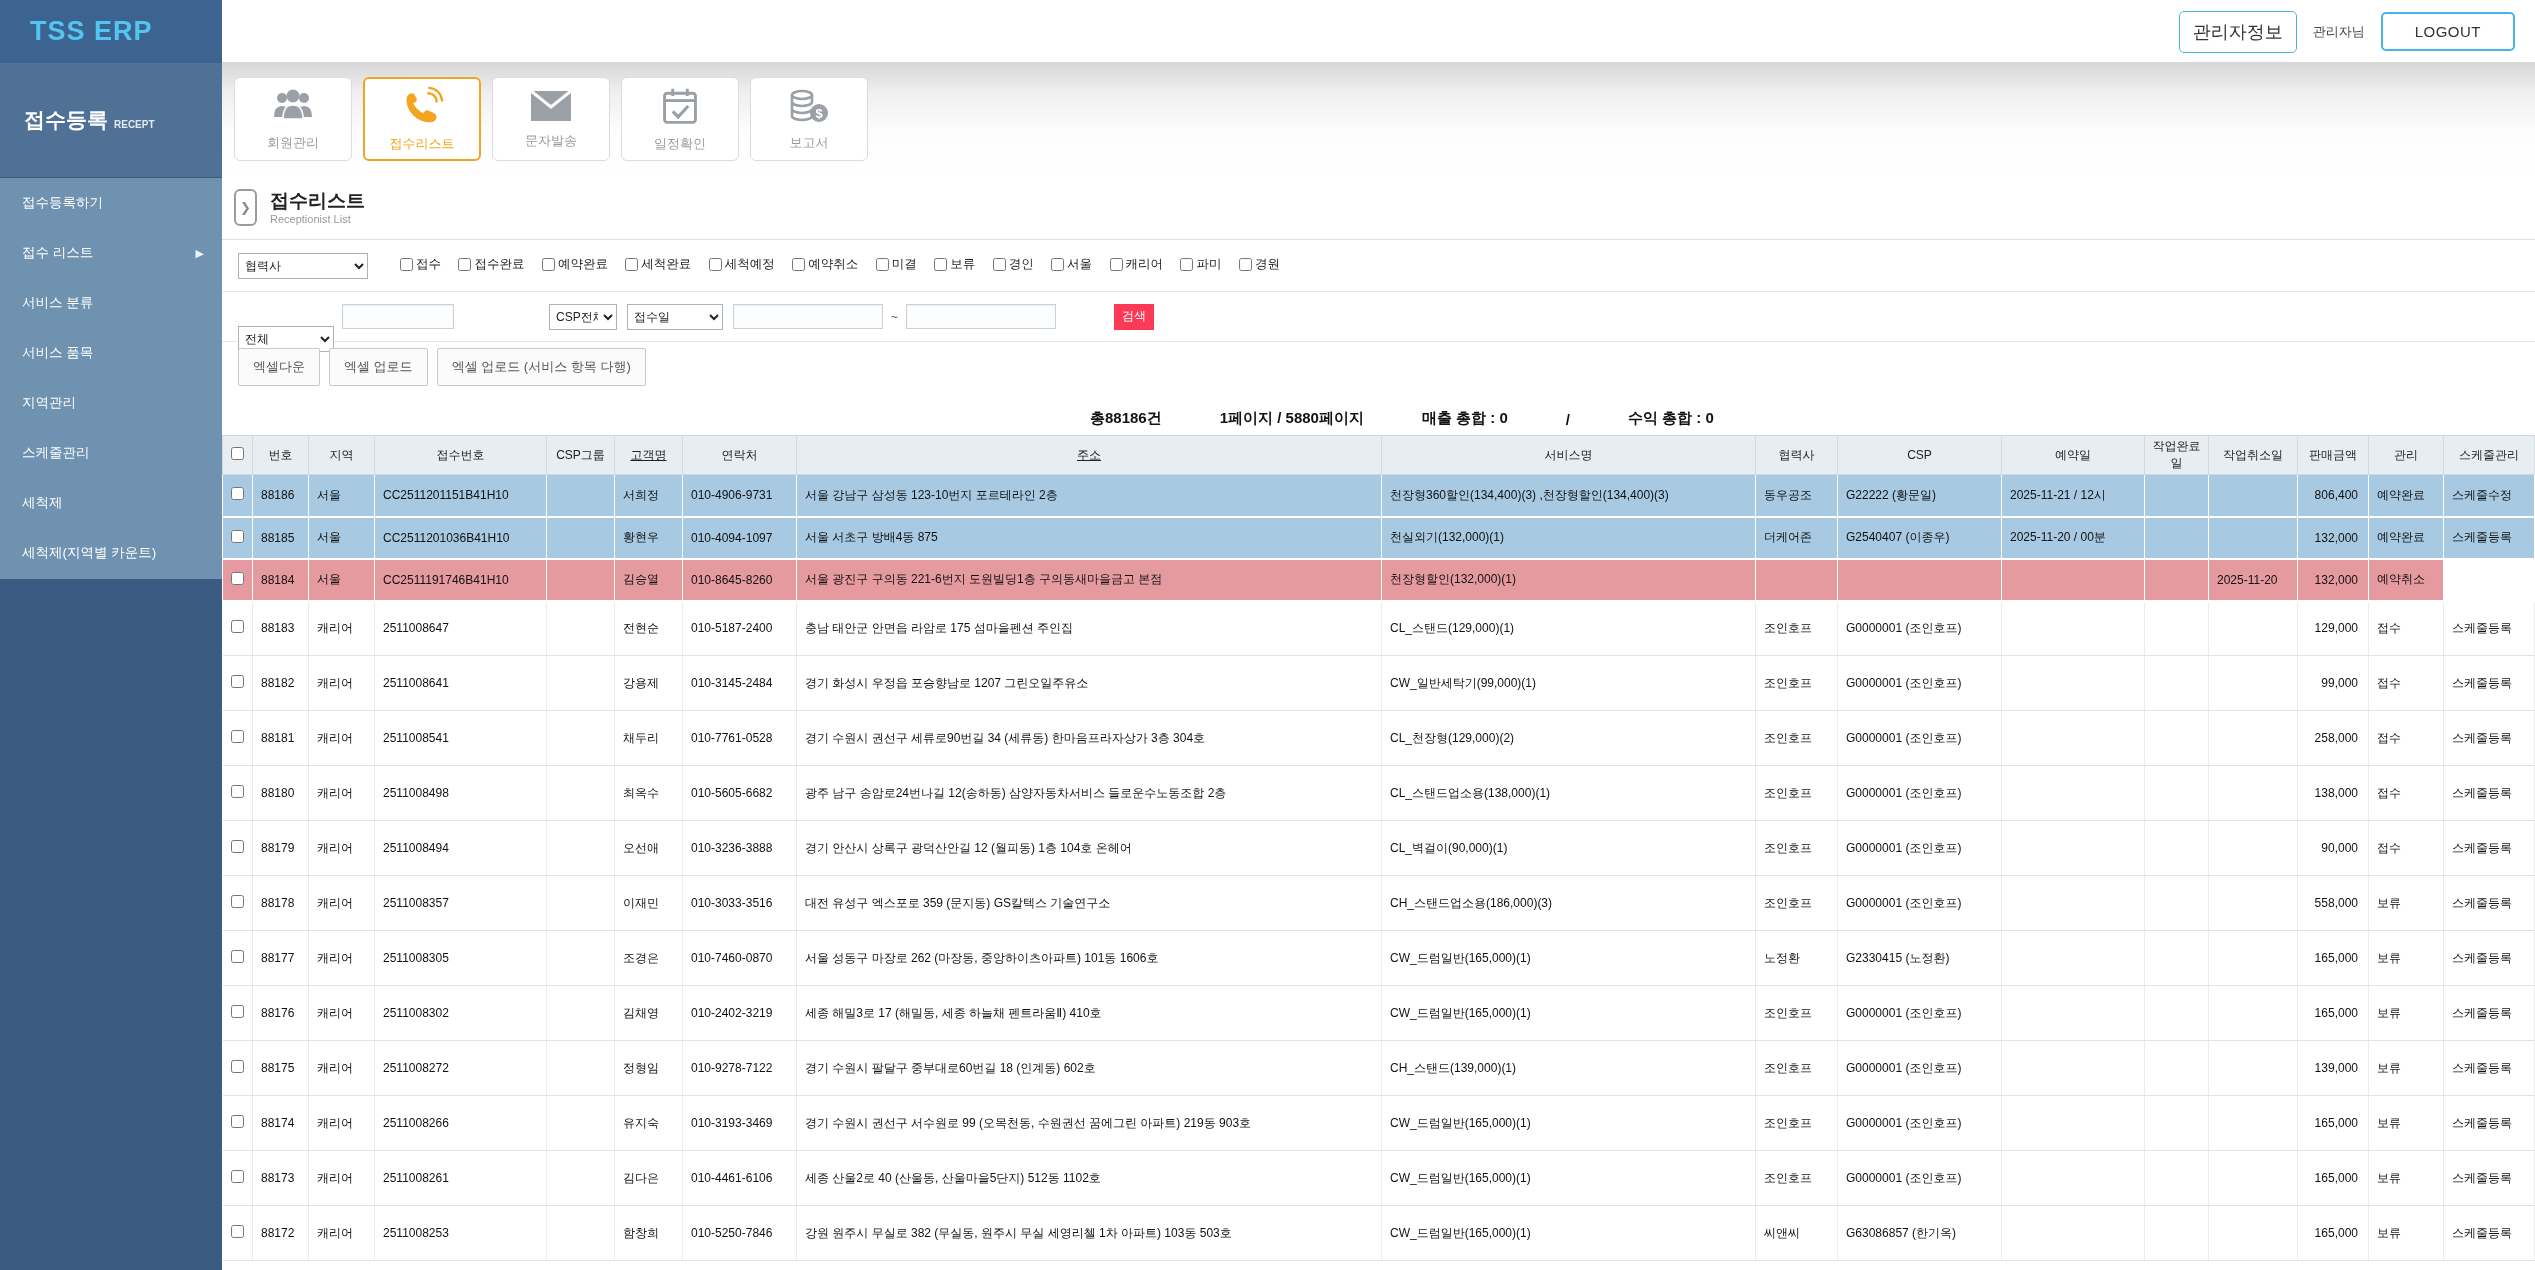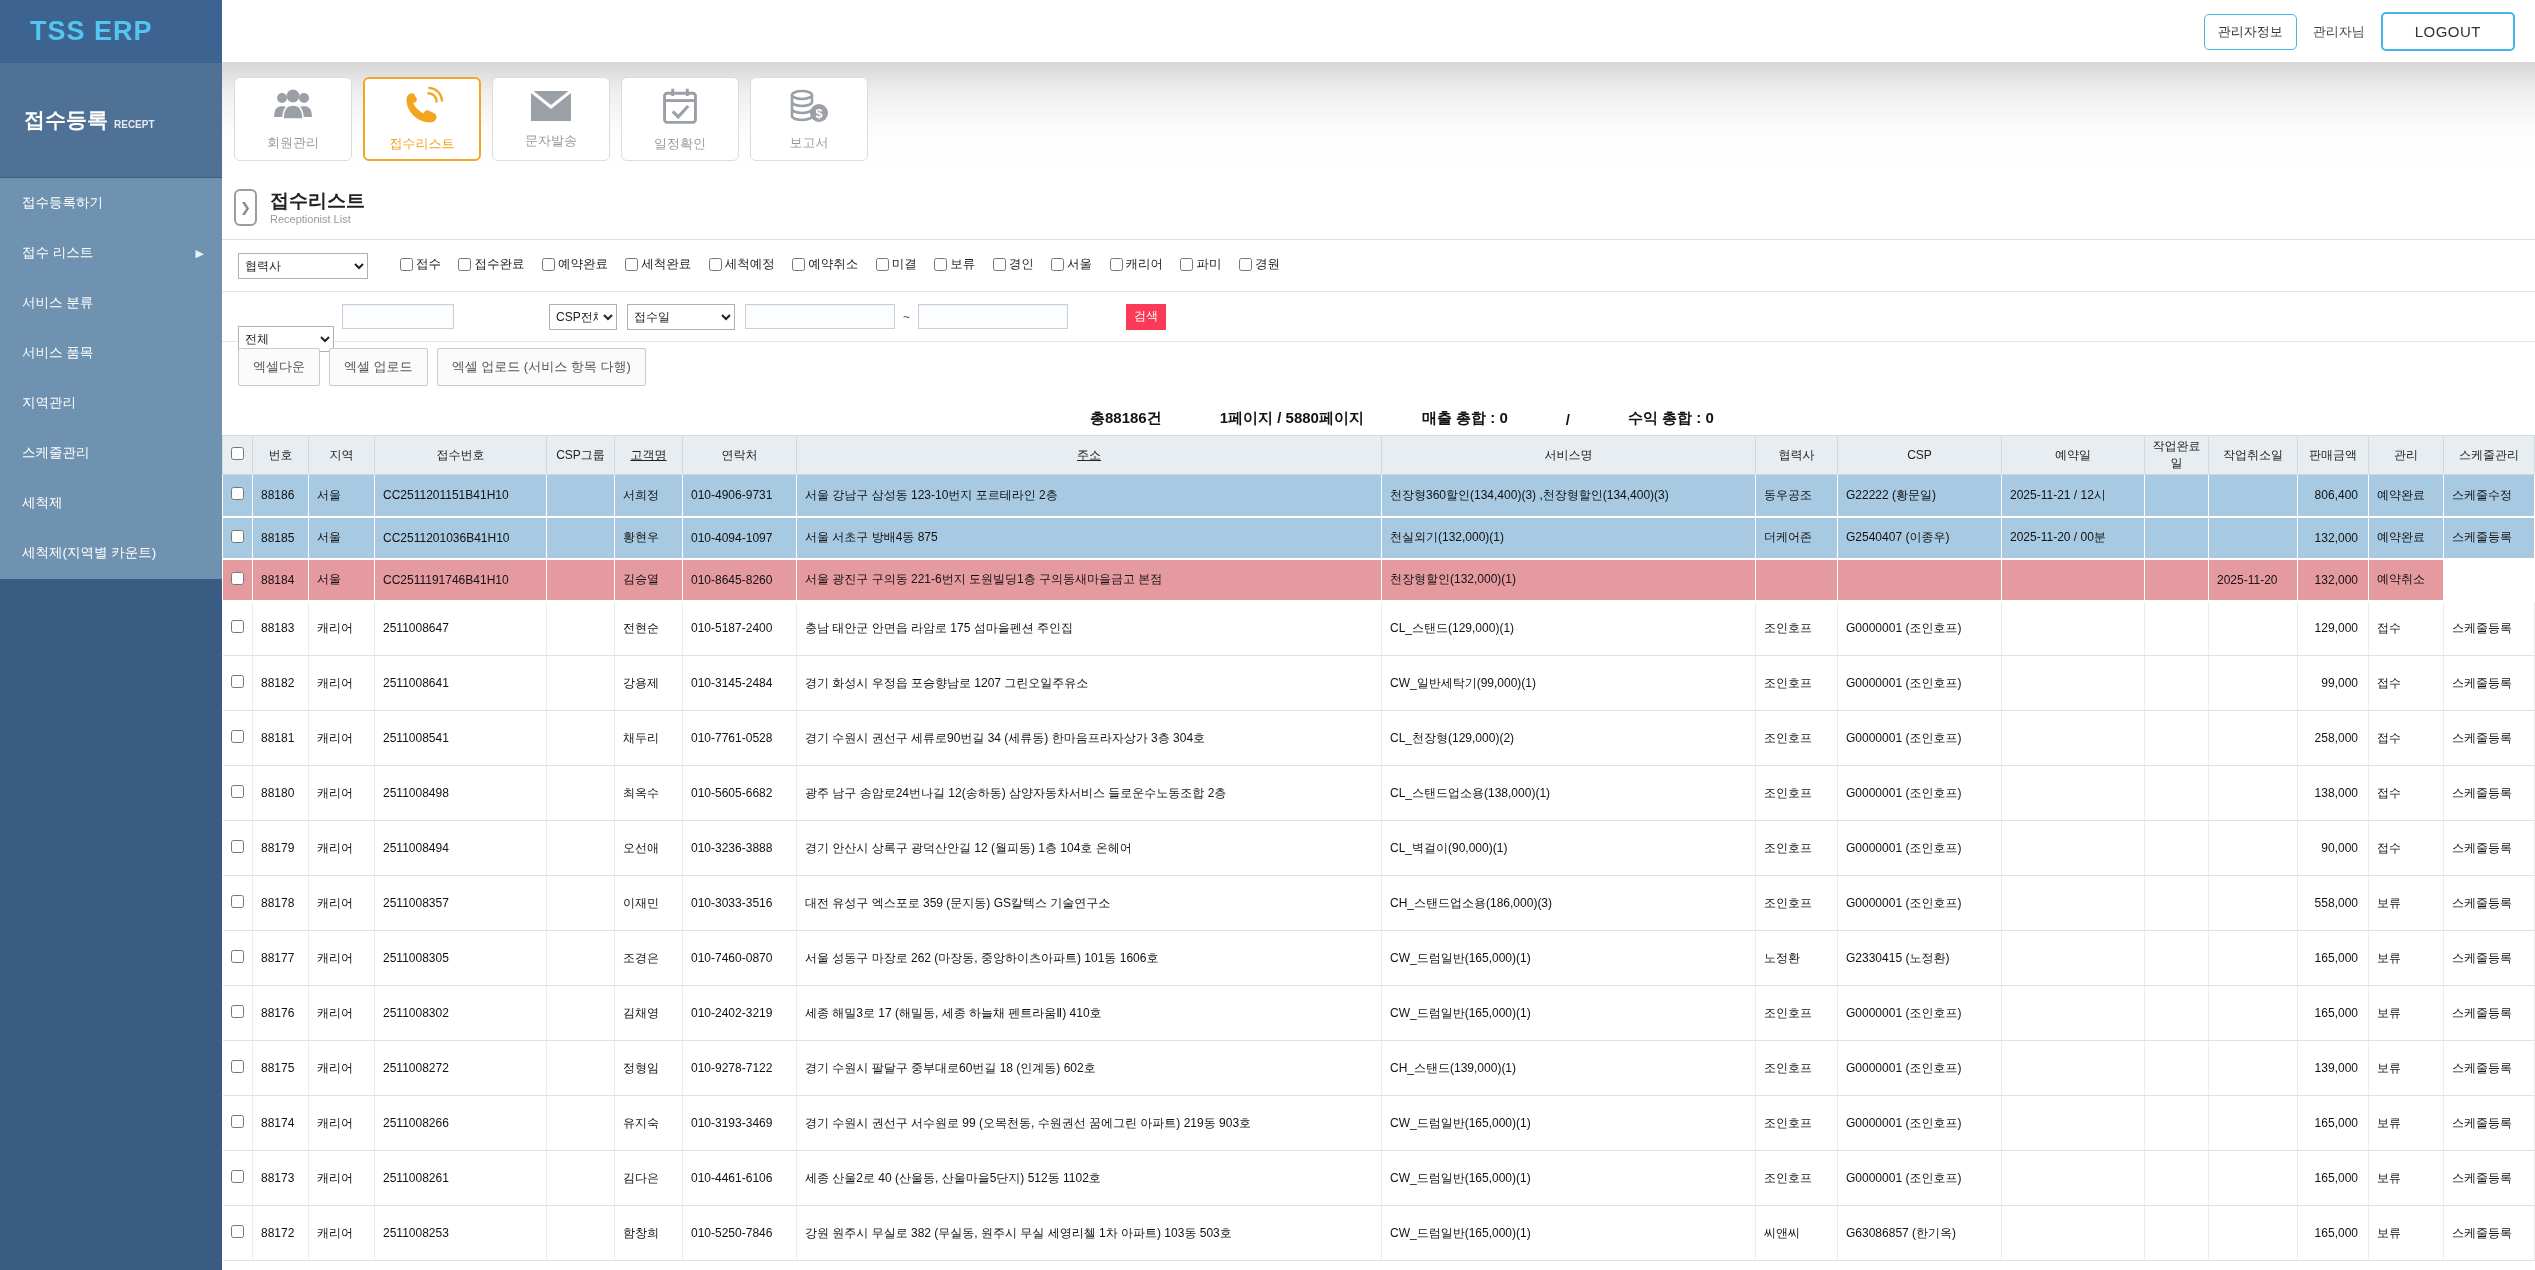"관리자정보" .btn-outline { font-size: 13px -> 18px }
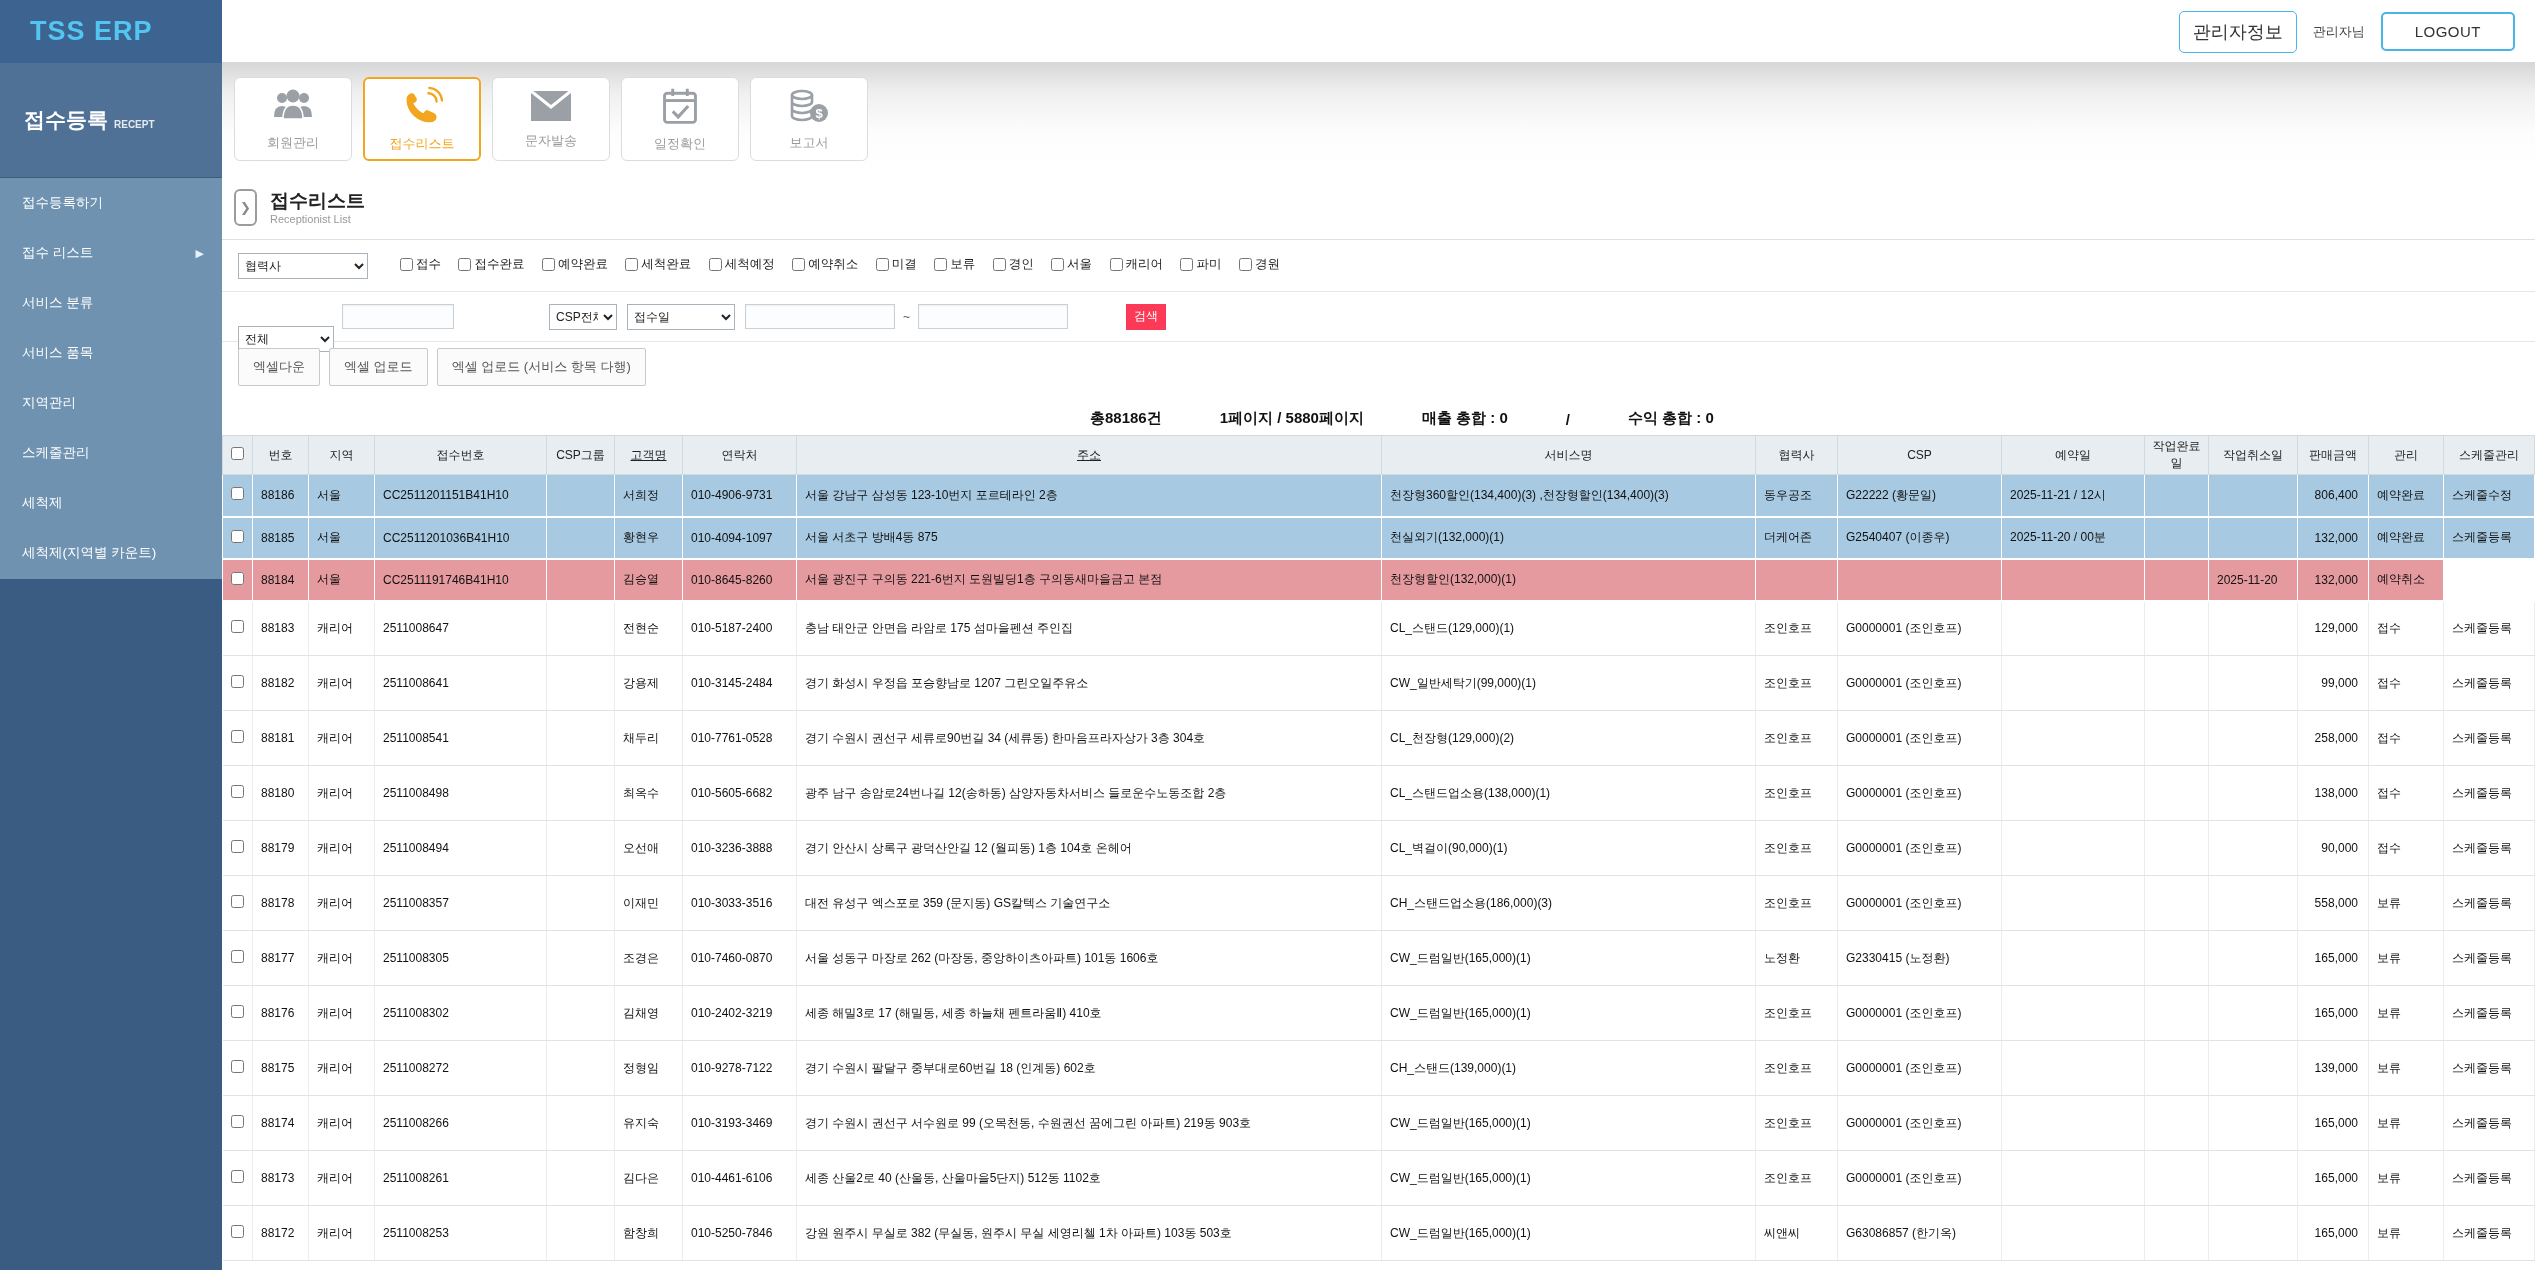"접수일" .sel-datetype { width: 108px -> 96px }
